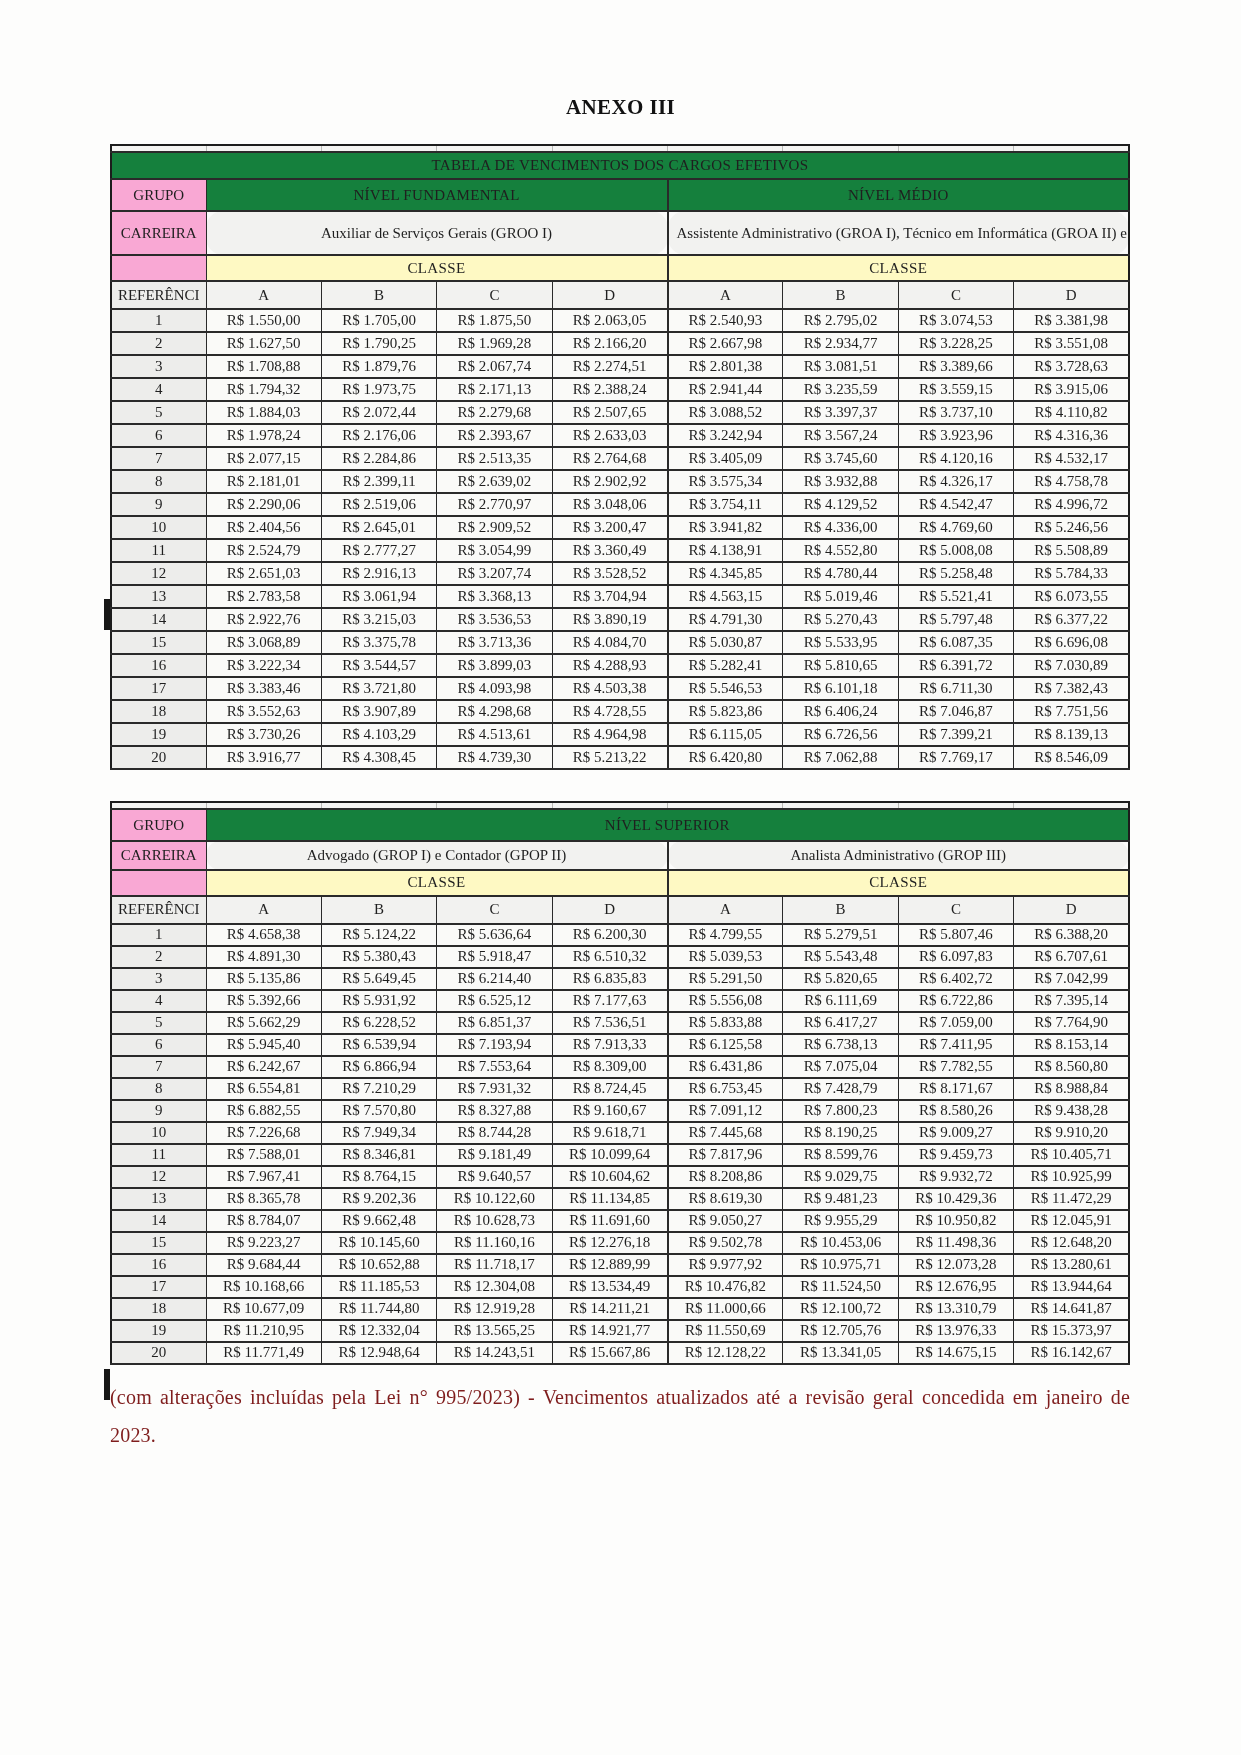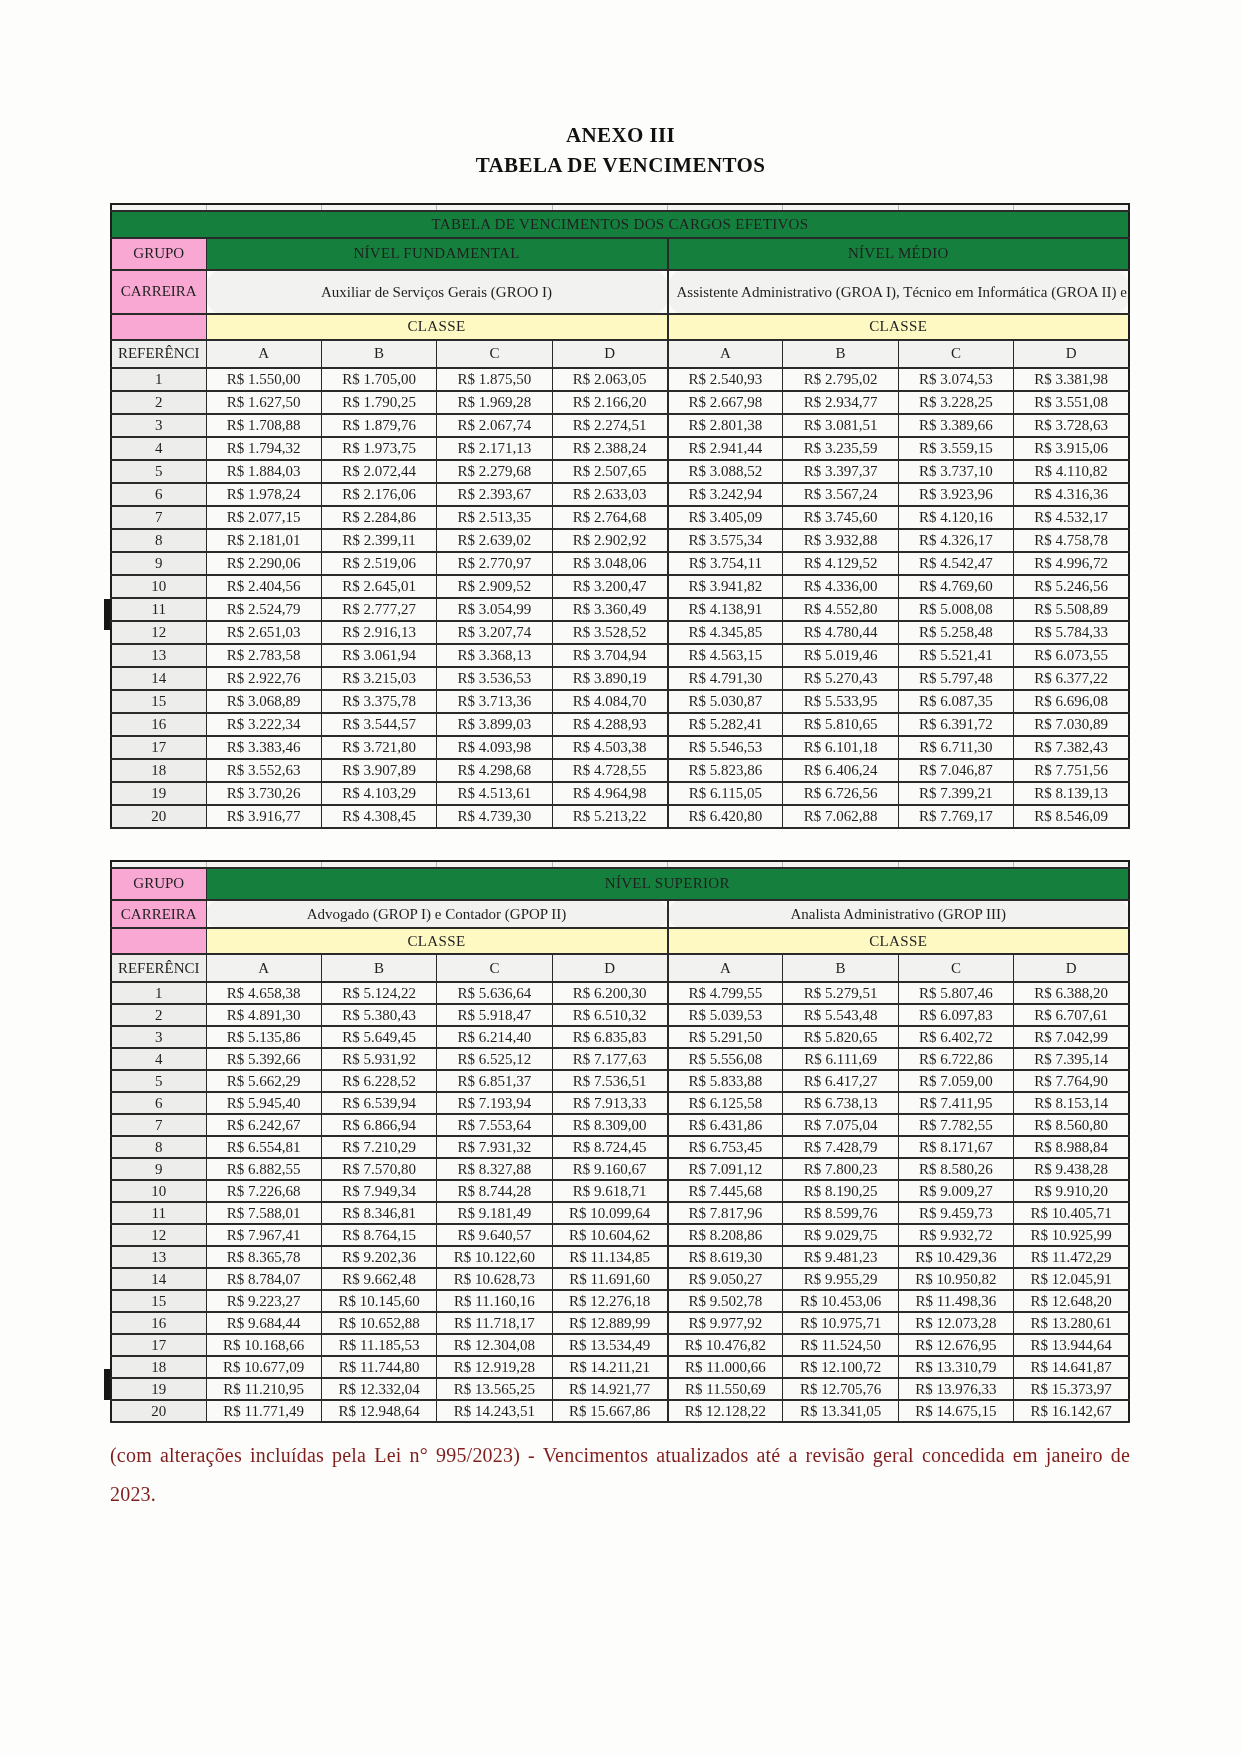"ANEXO III" .titles { padding-top: 120px -> 92px }
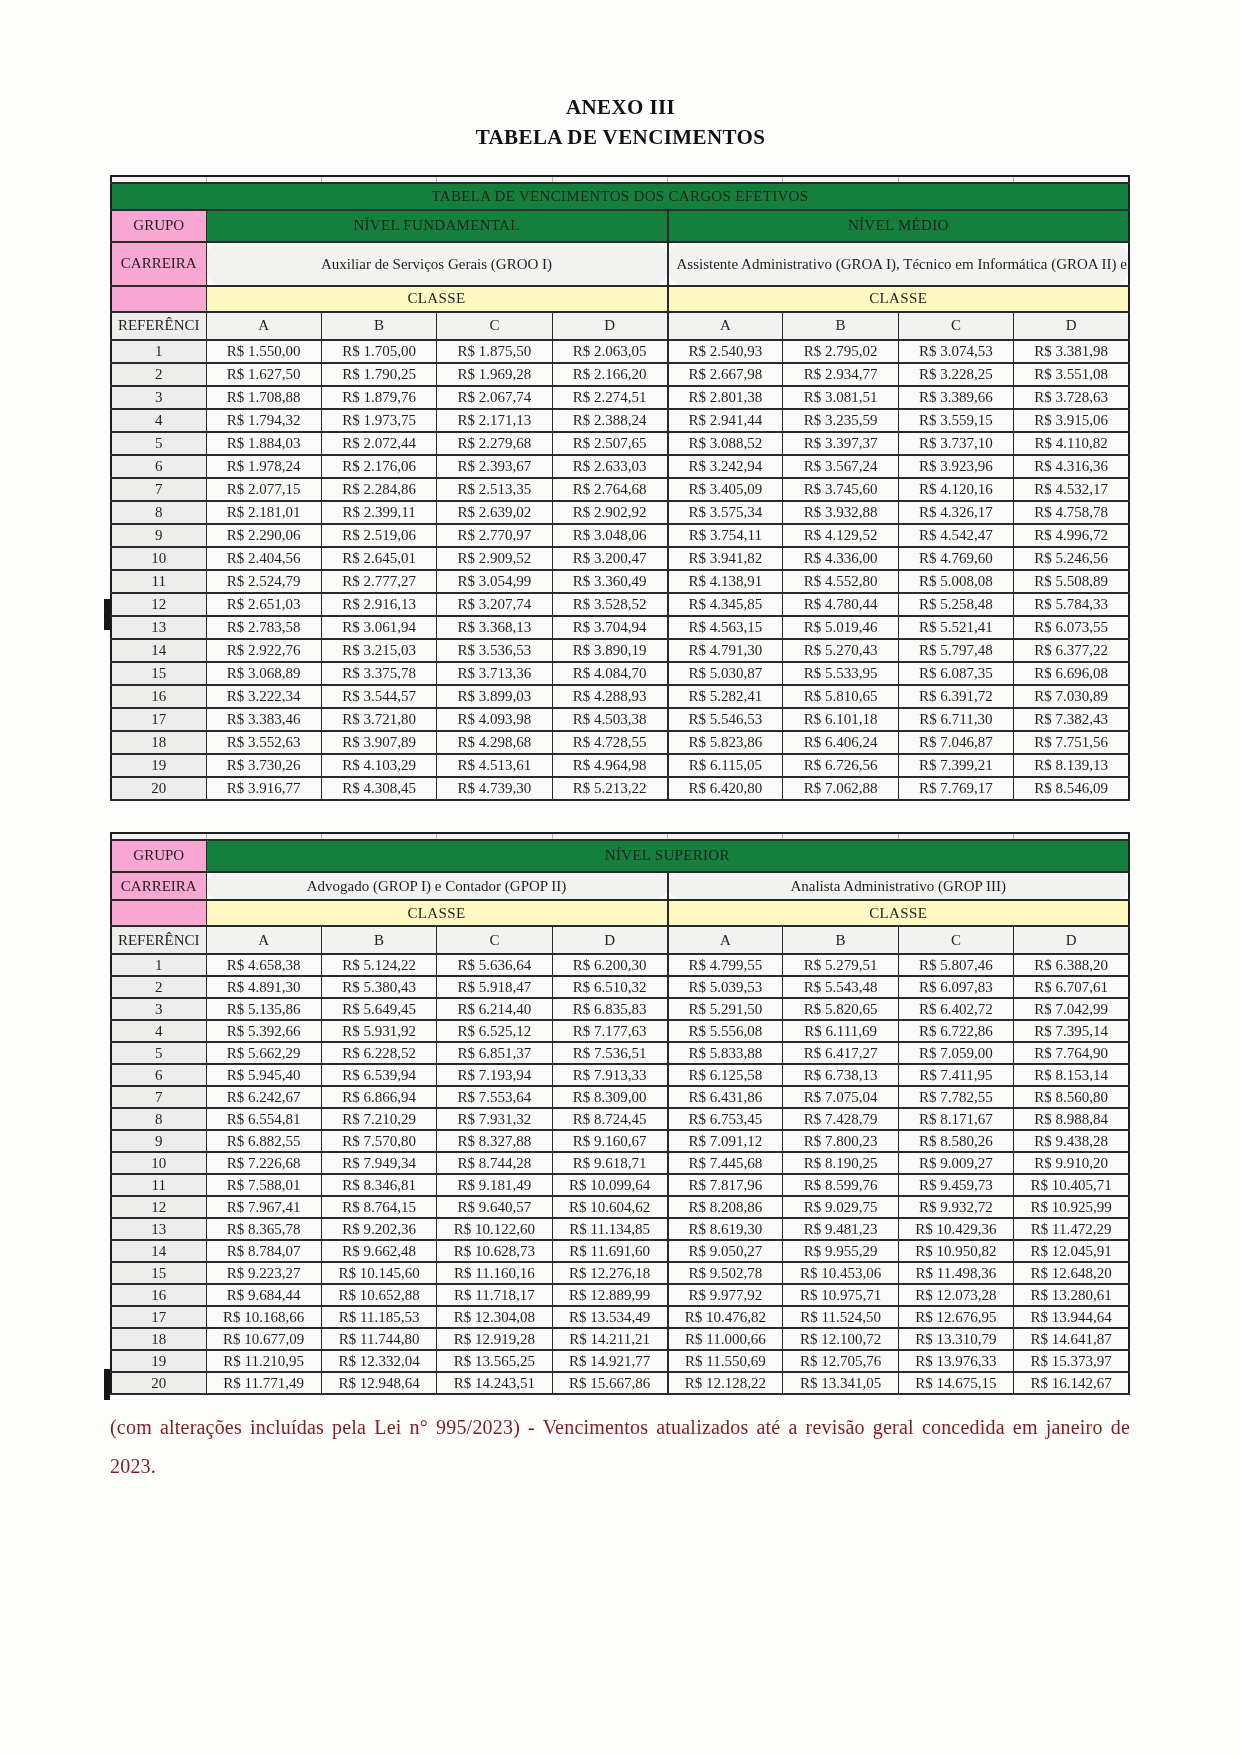"TABELA DE VENCIMENTOS" div.title-line { html: <div>TABELA DE VENCIMENTOS</div> -> none }
